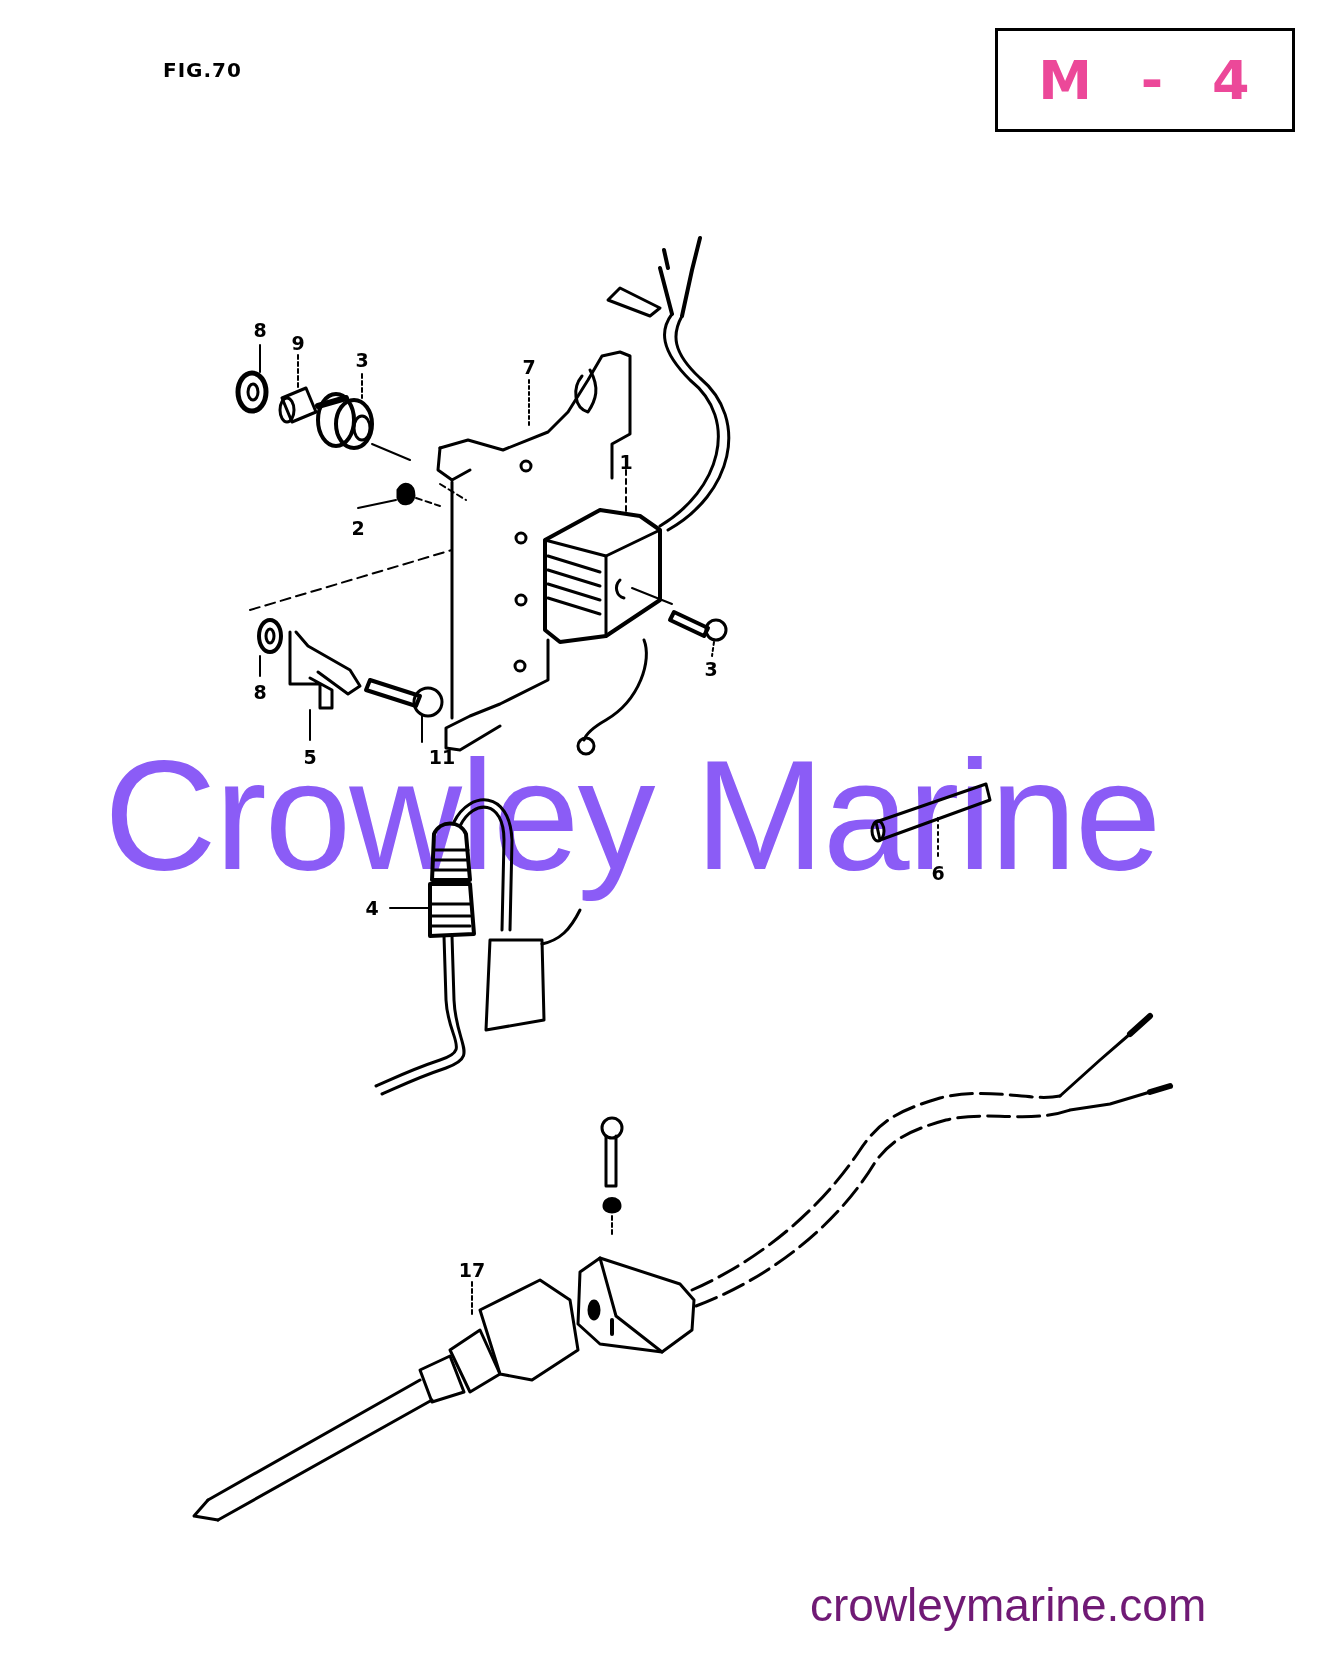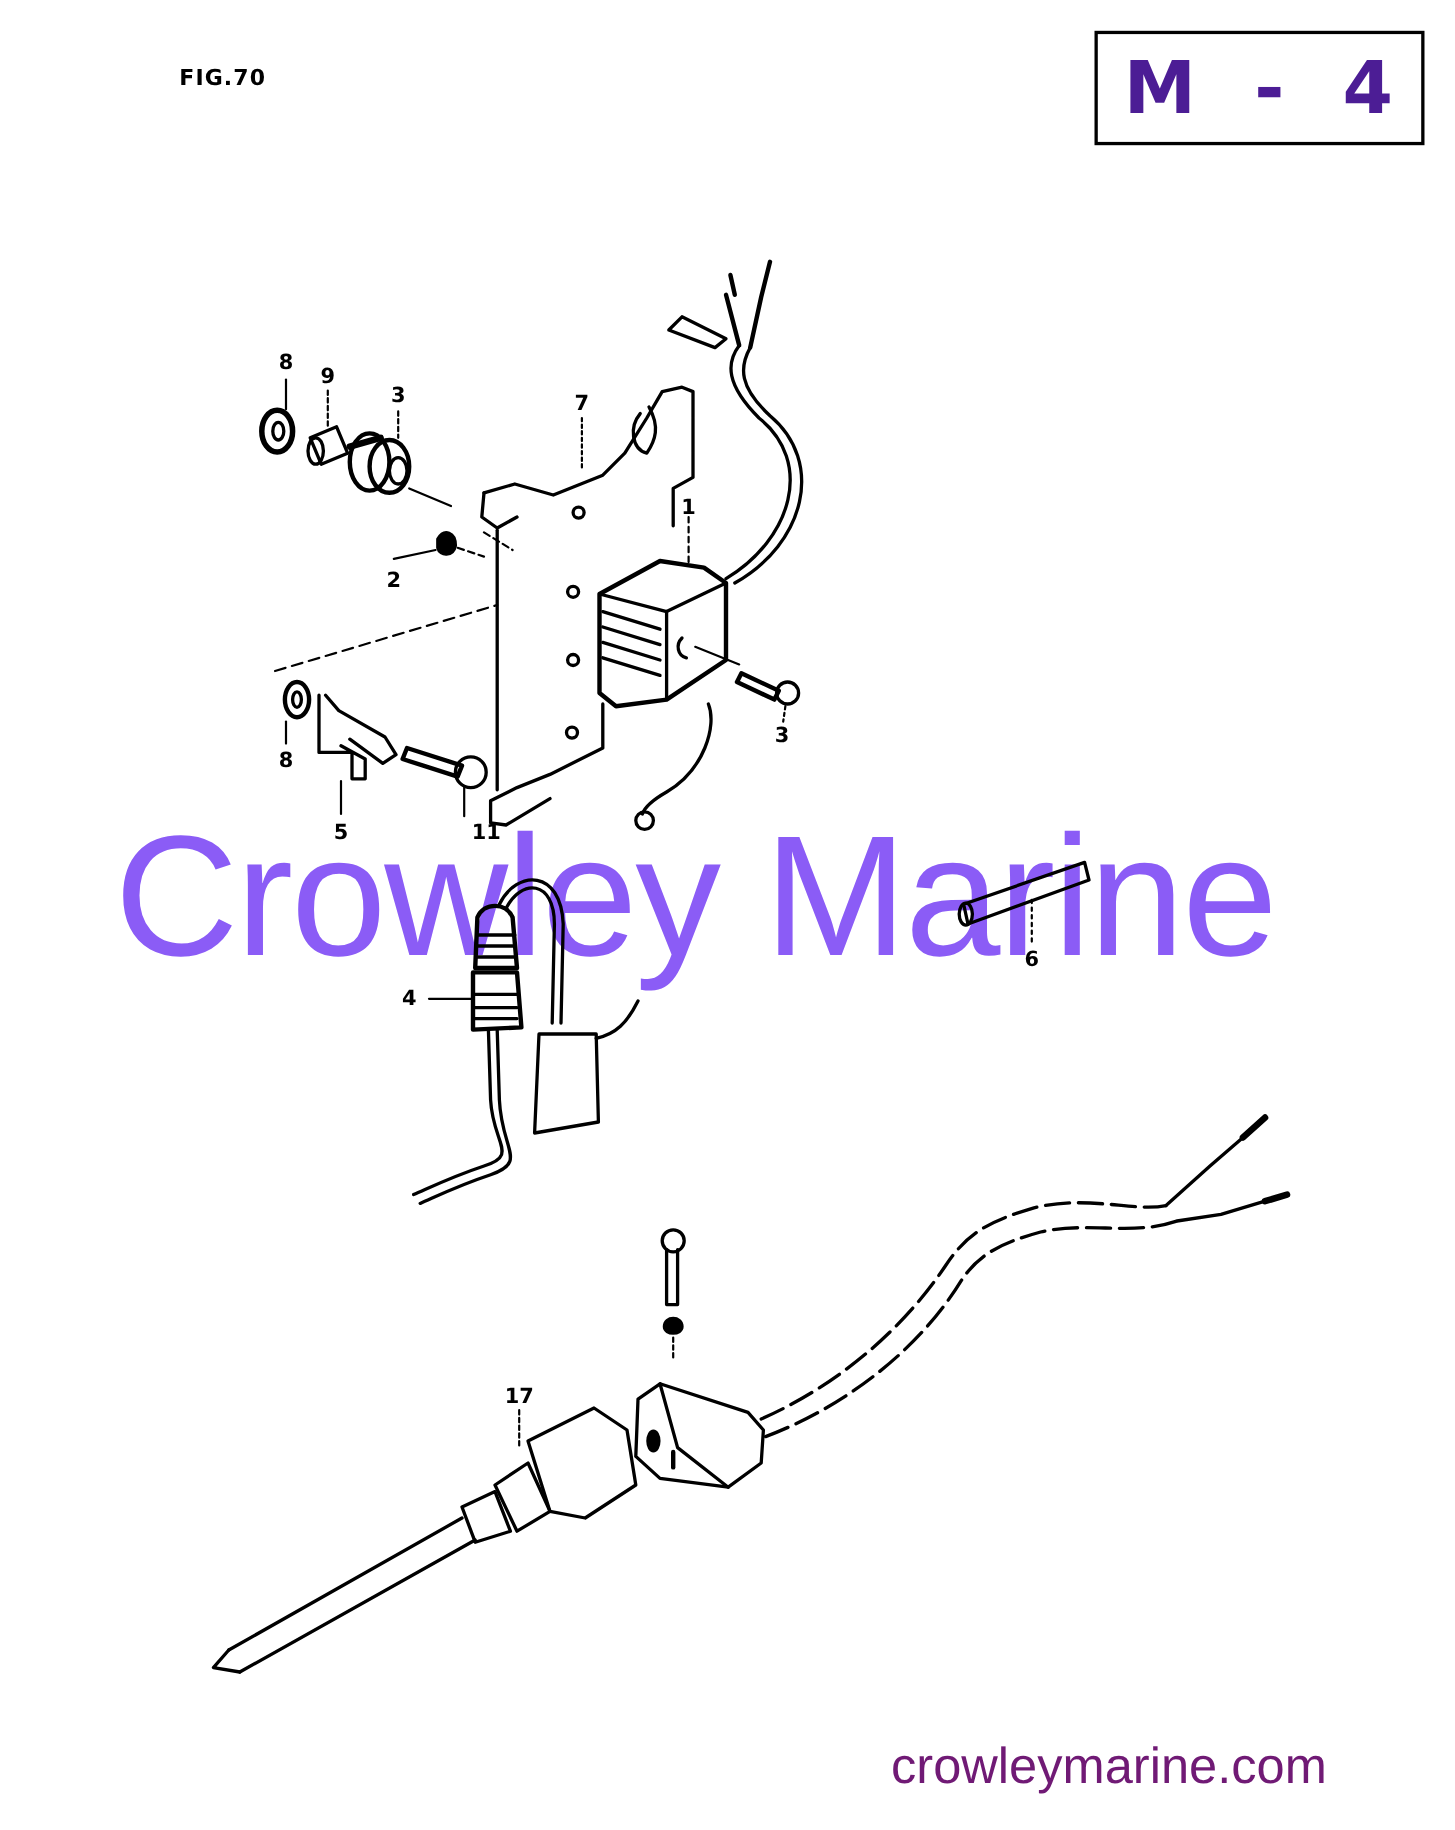"M - 4" .section-label { color: #4c1d95 -> #ec4899; font-size: 66px -> 54px }
